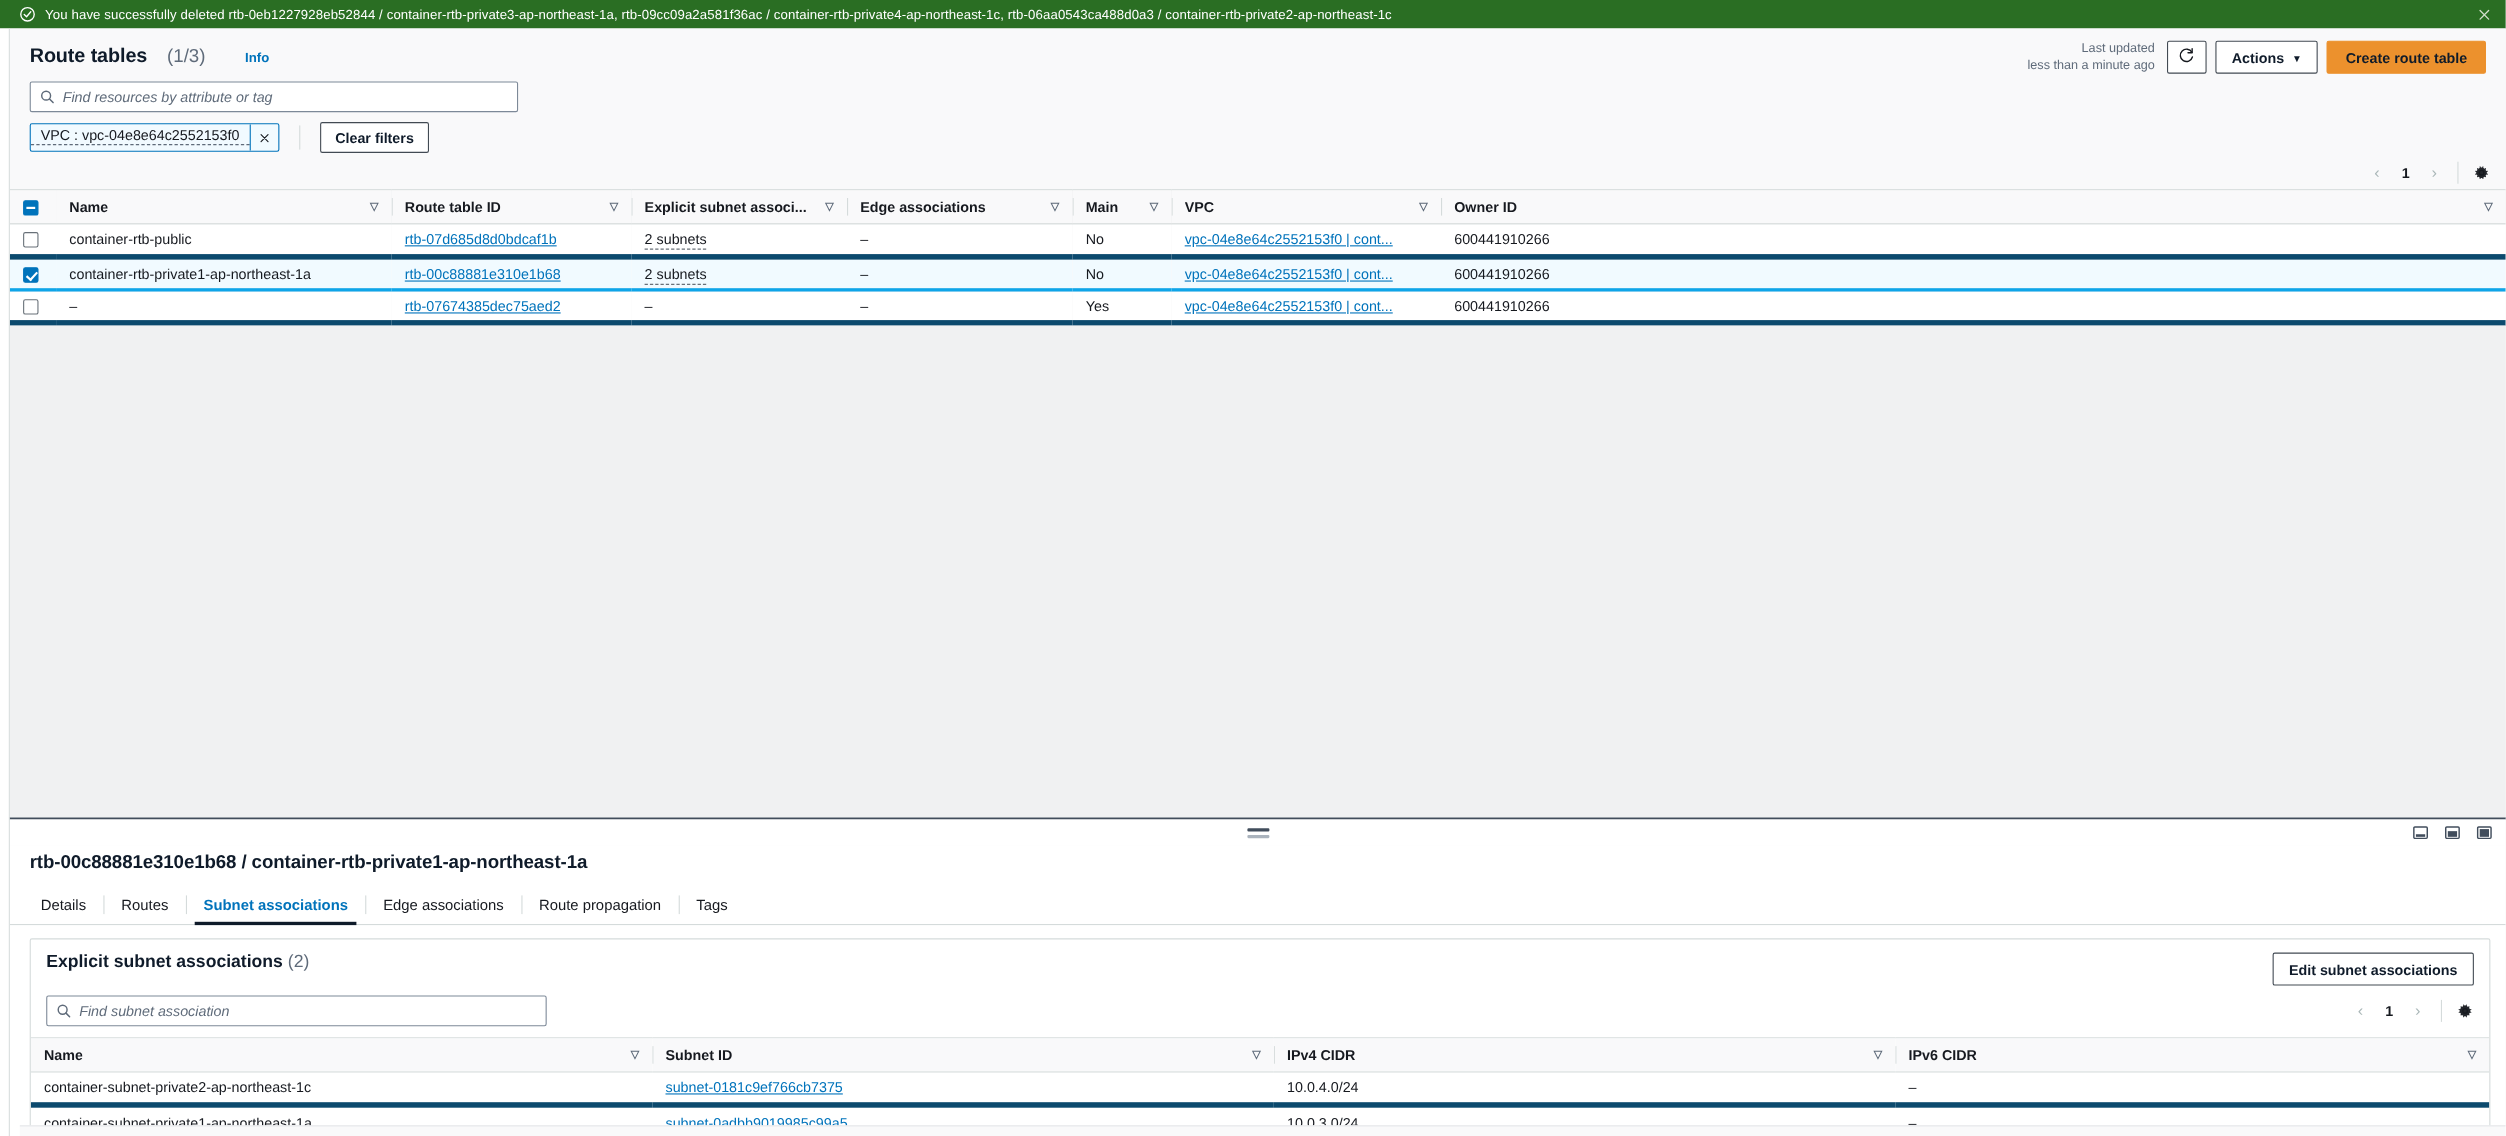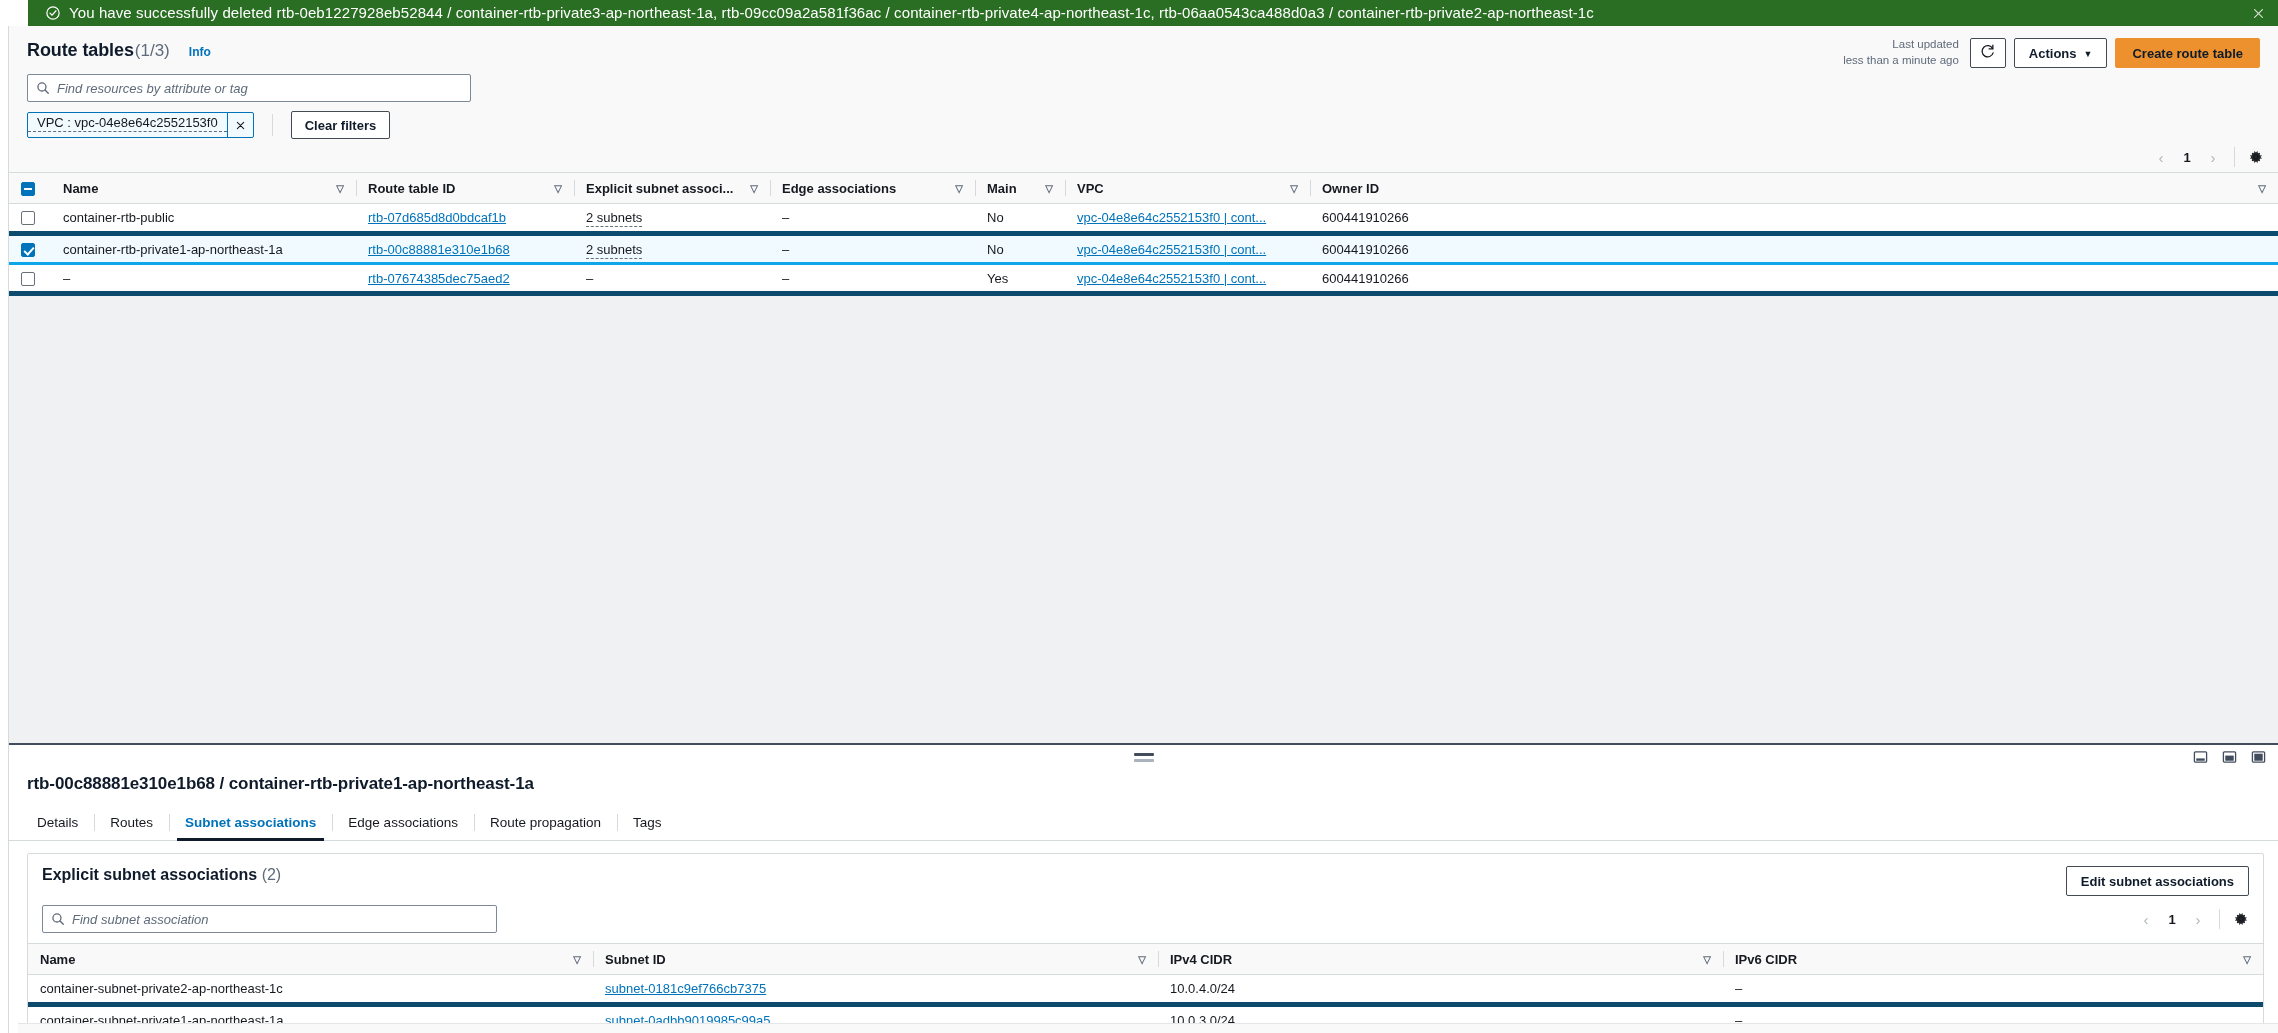"You have successfully deleted" .flash-banner { font-size: 15px -> 12px; margin-left: 28px -> none }
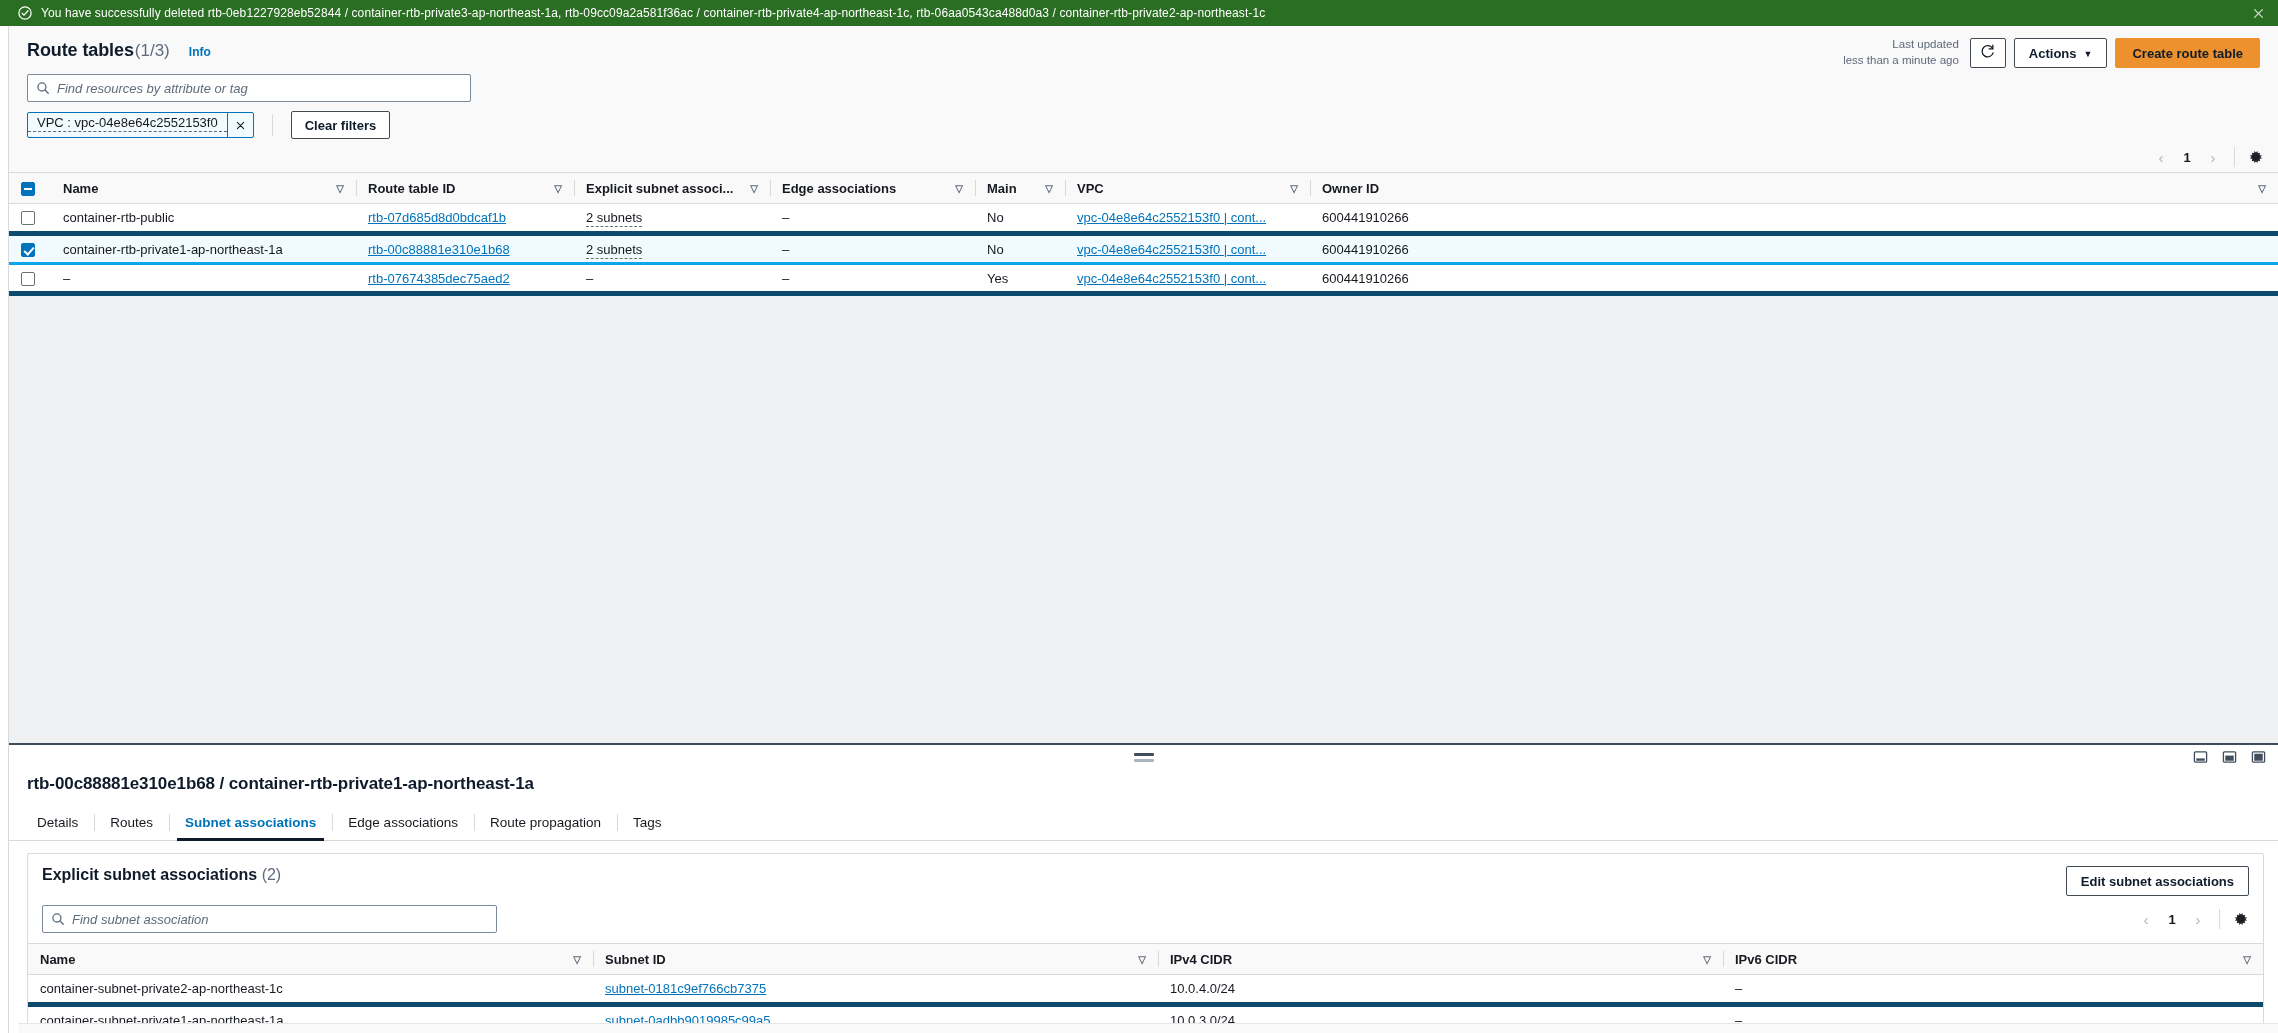"Route tables" .pane-title-wrap { gap: 1px -> 18px }
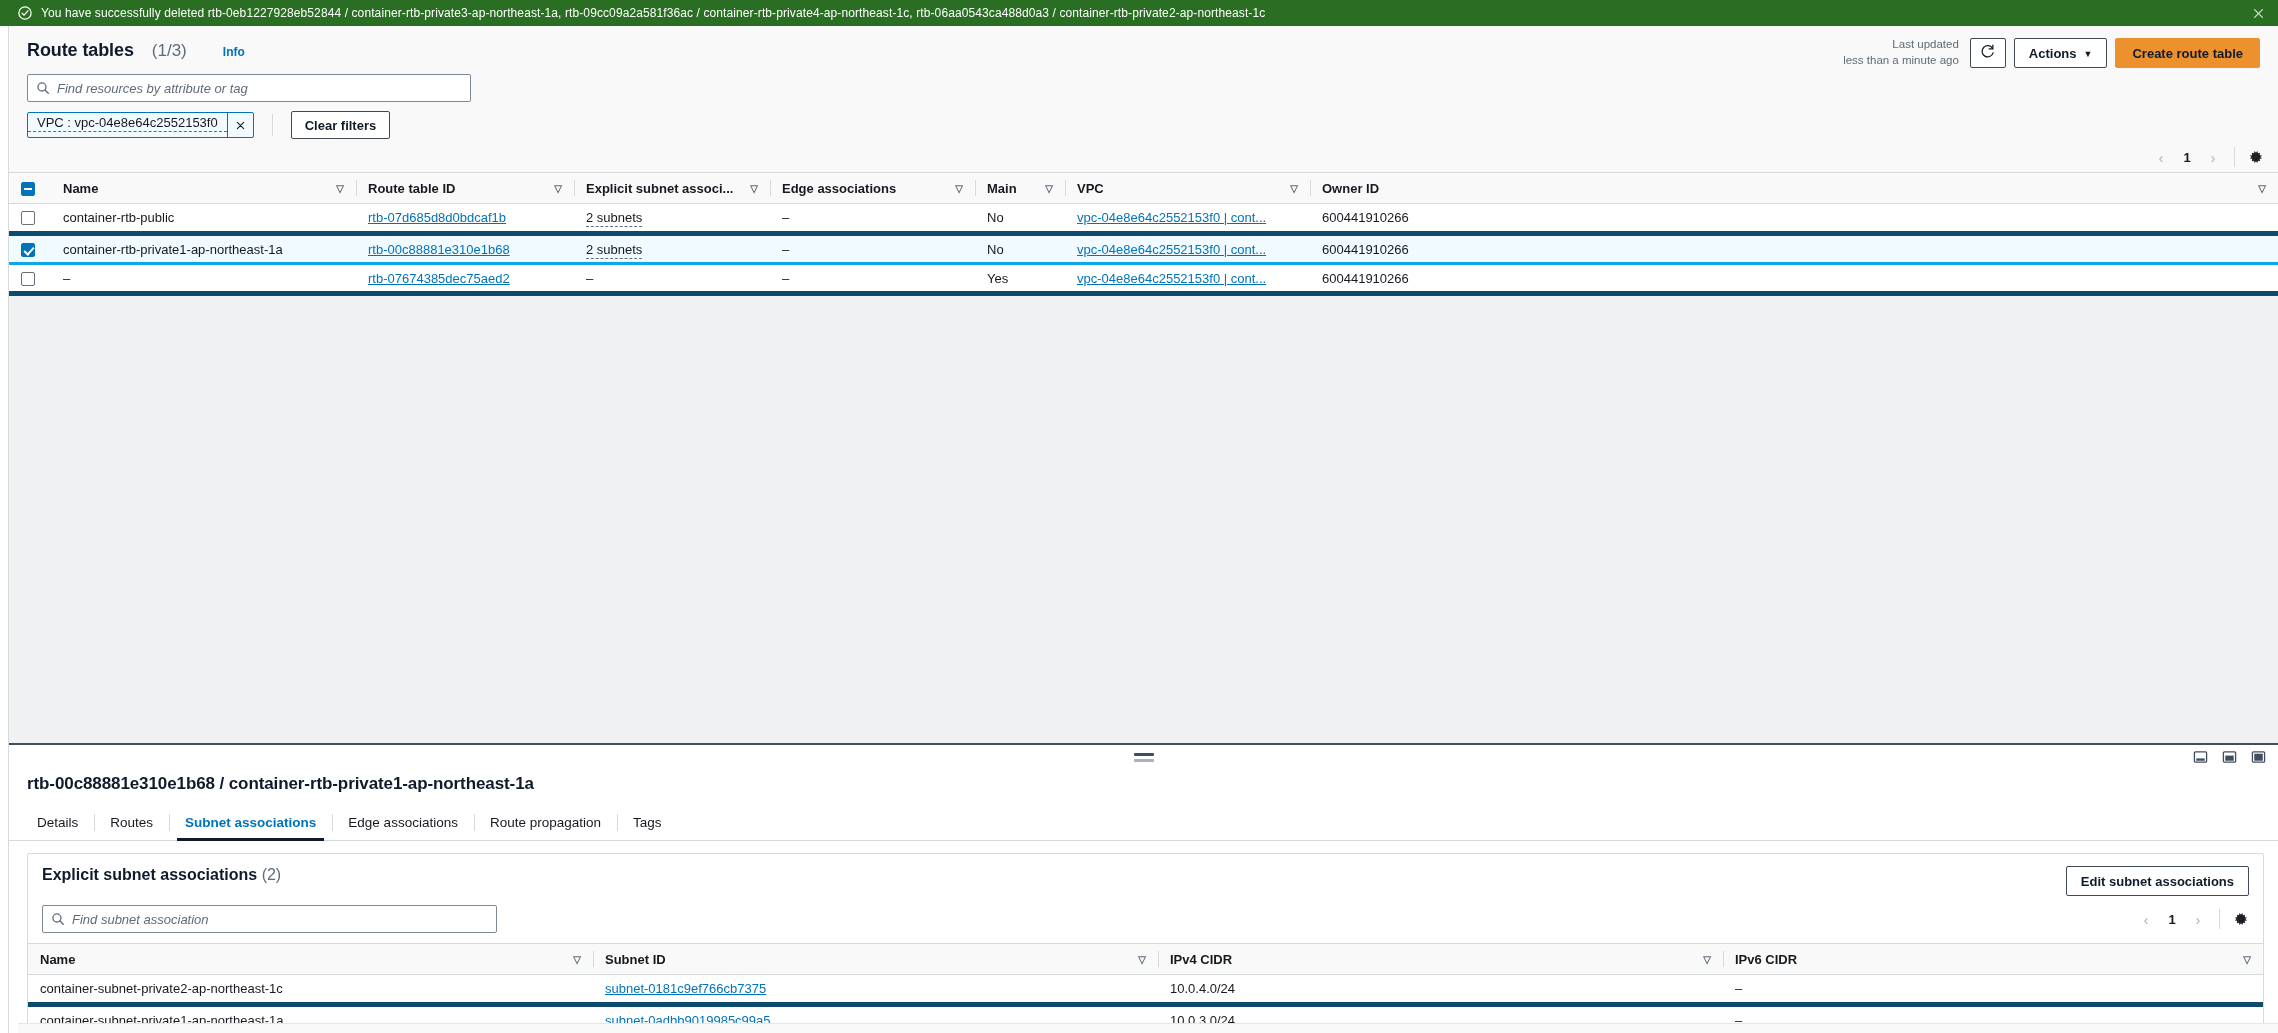"Last updated" .header-actions { align-items: flex-end -> flex-start }
